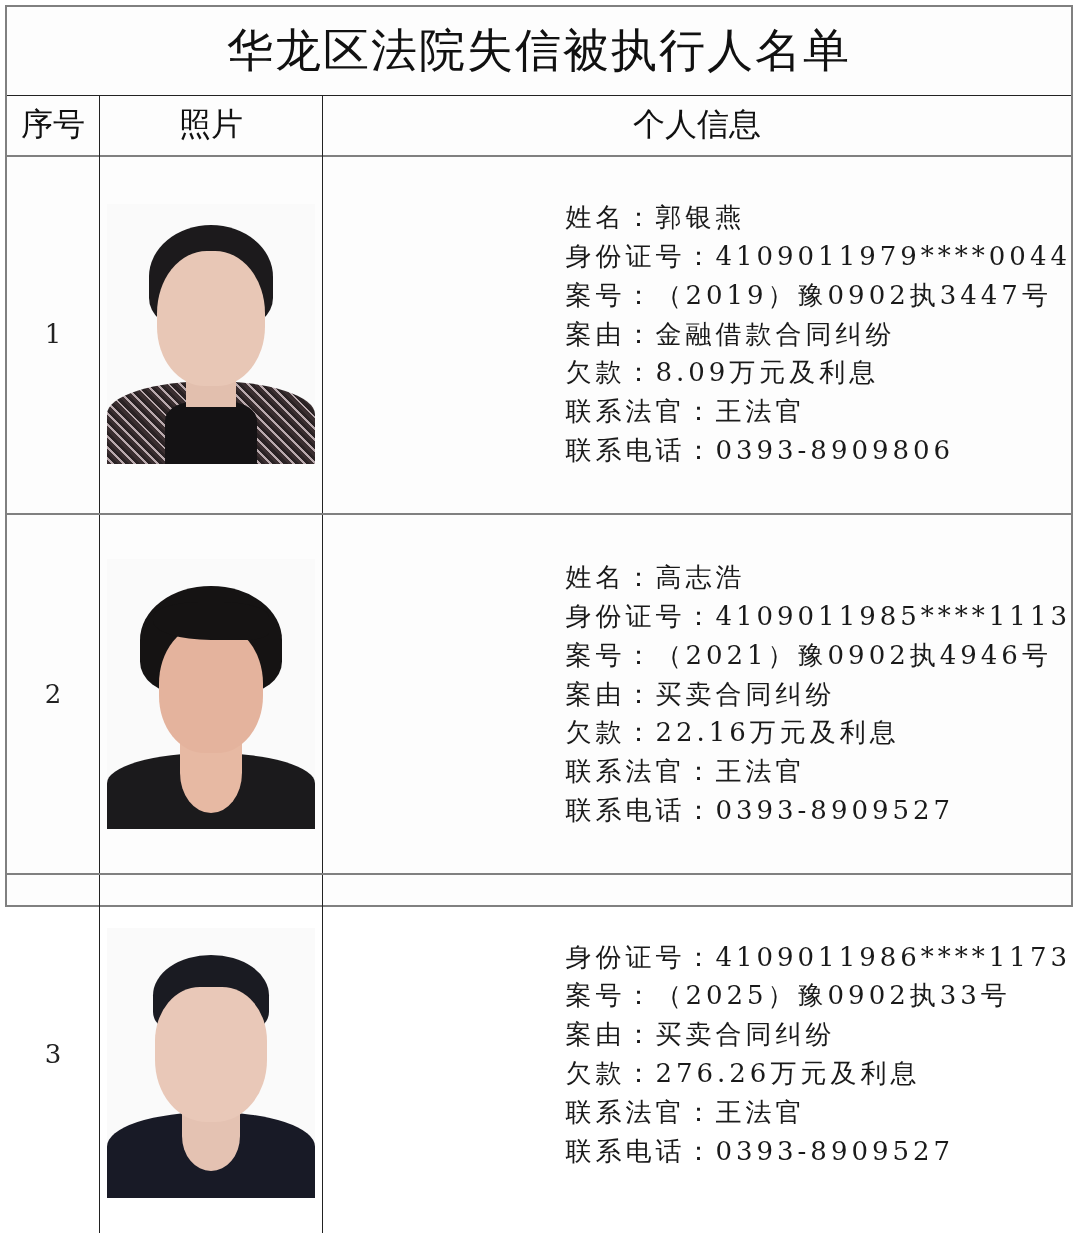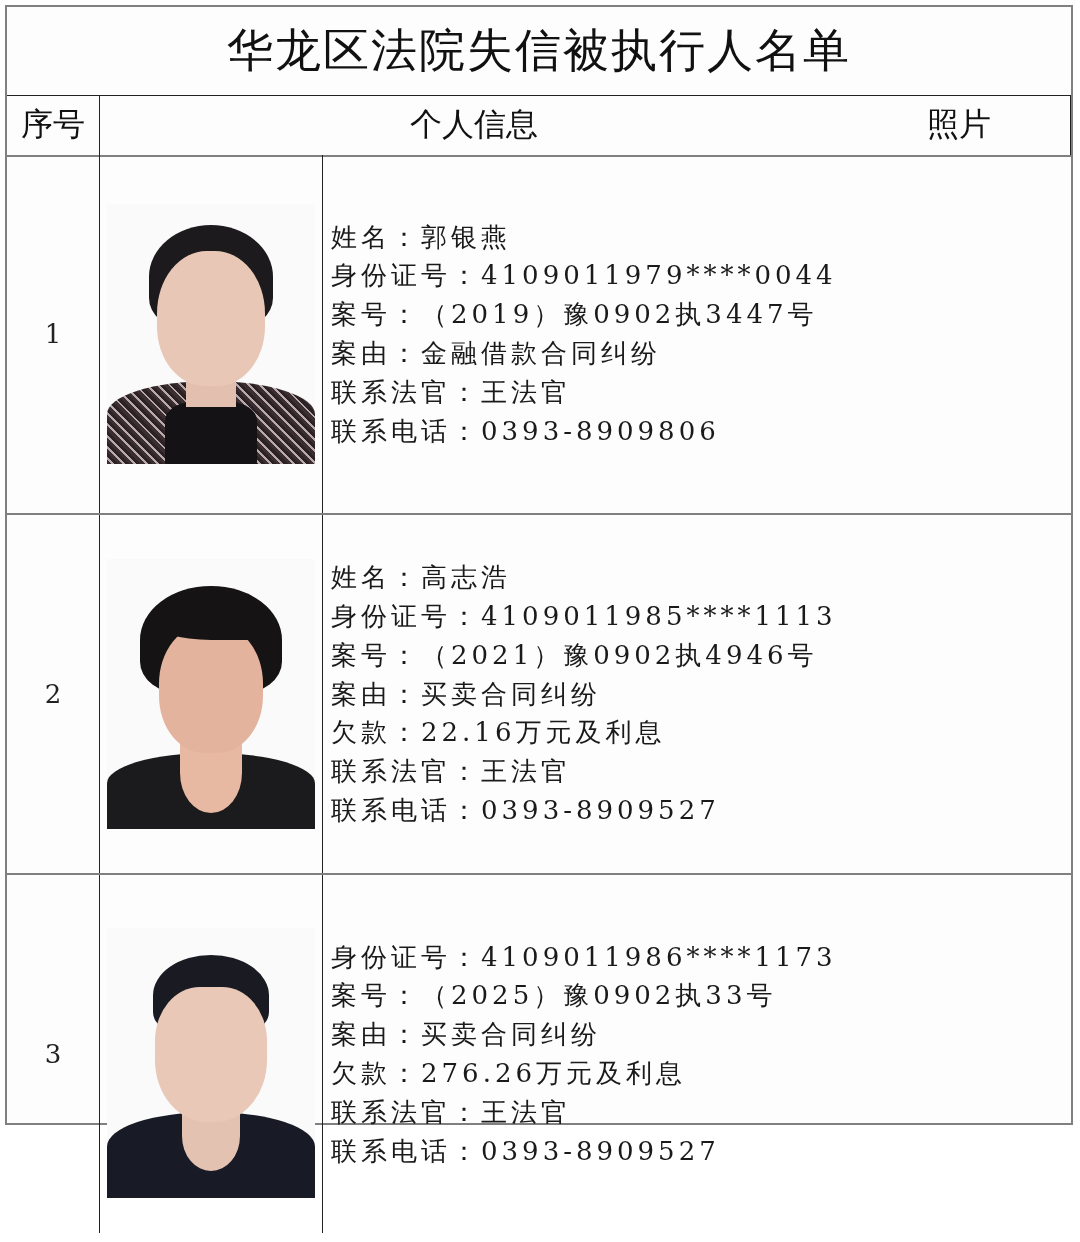"华龙区法院失信被执行人名单" .sheet { height: 1120px -> 902px }
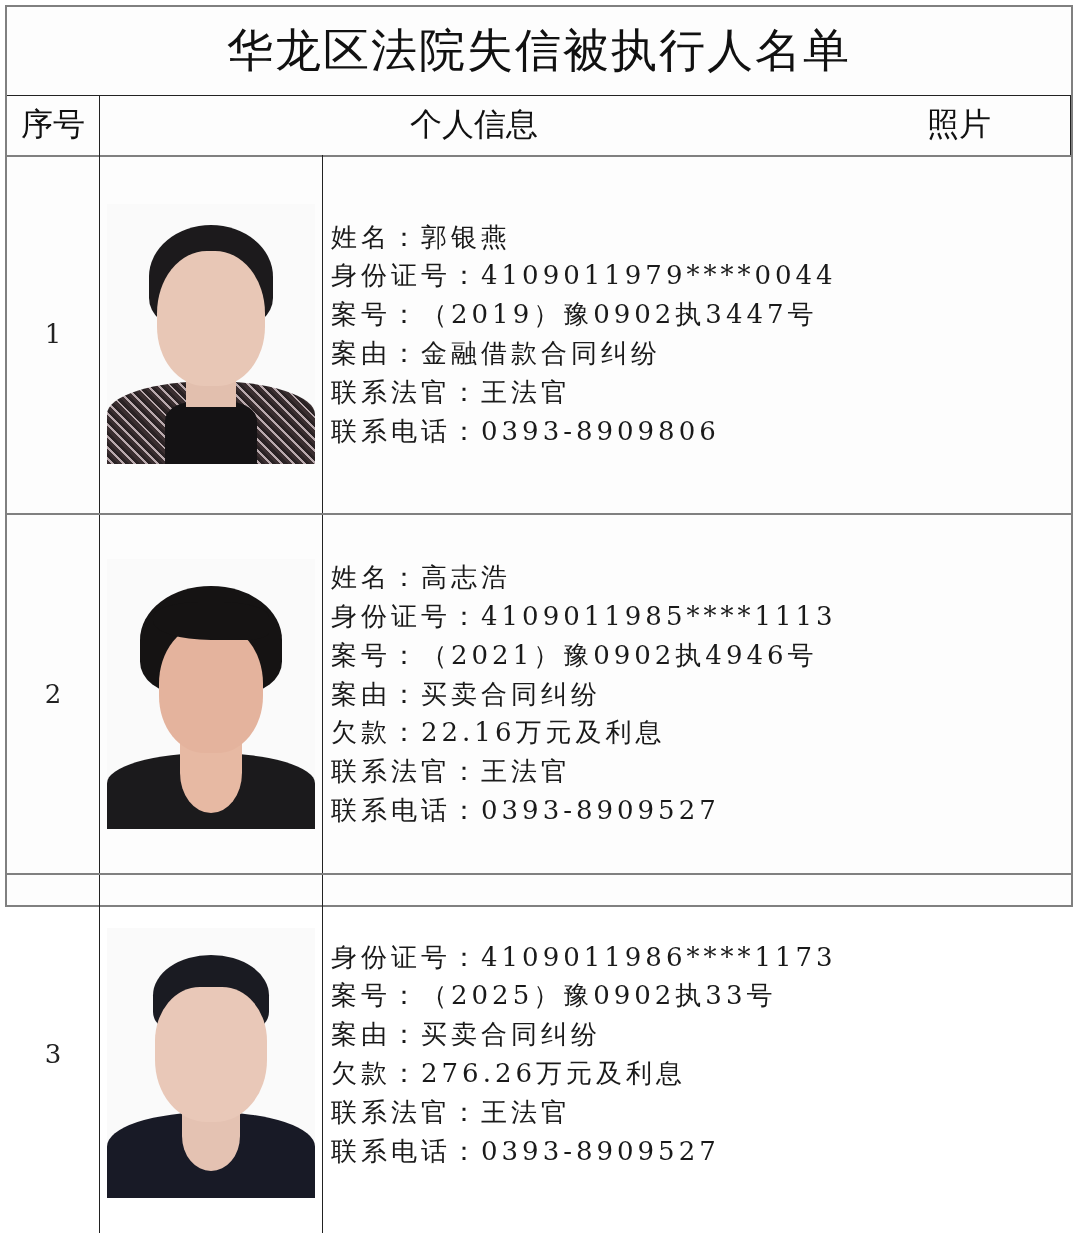"个人信息" div.cell { order: before "照片" -> after "照片" }
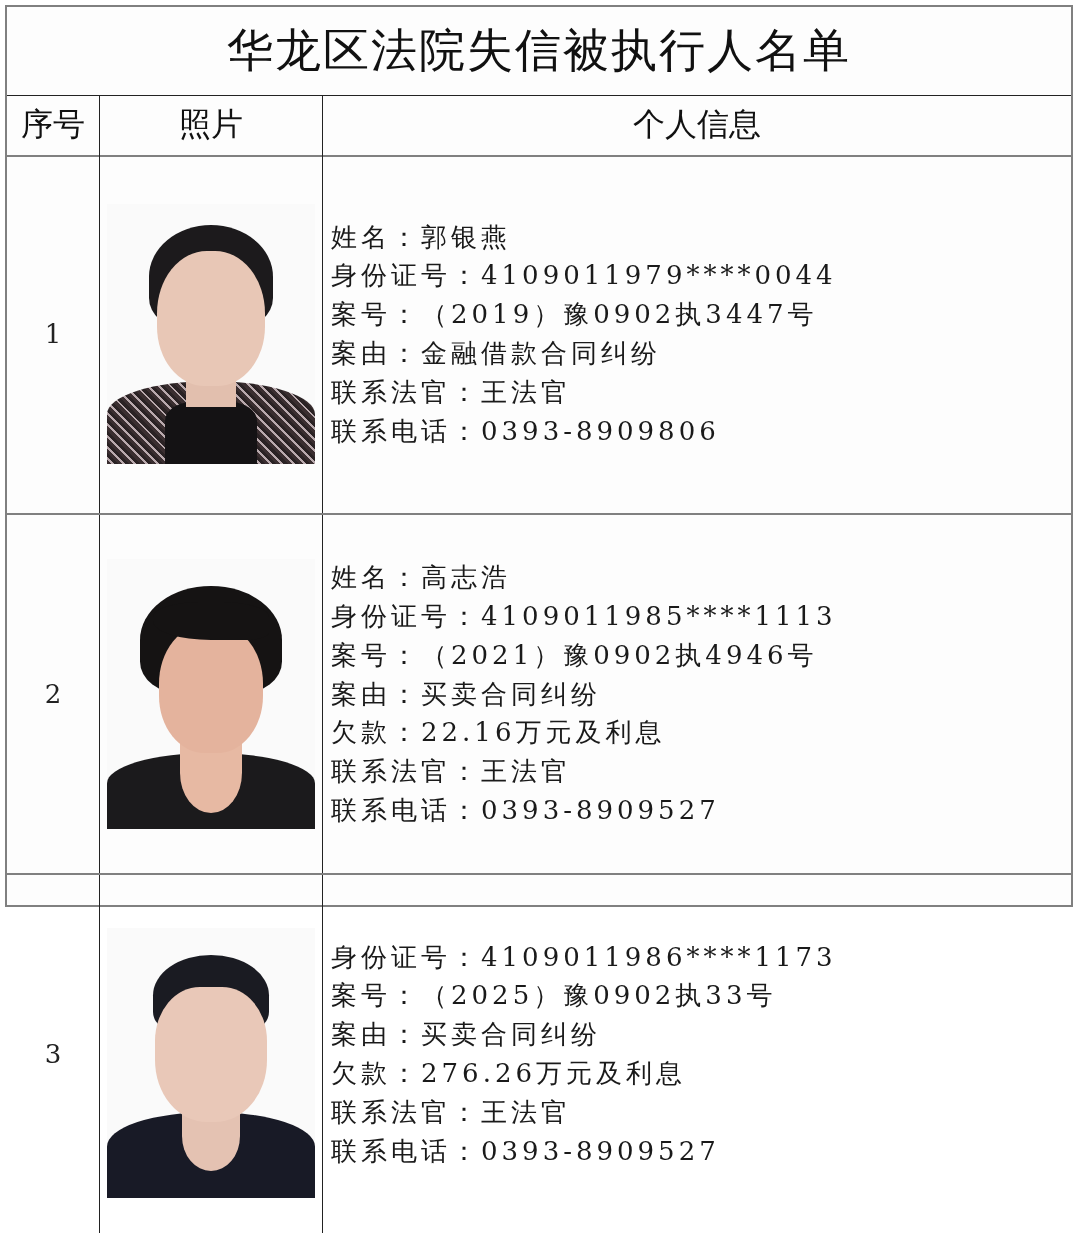"姓名：郭银燕" .info { justify-content: flex-start -> flex-end }
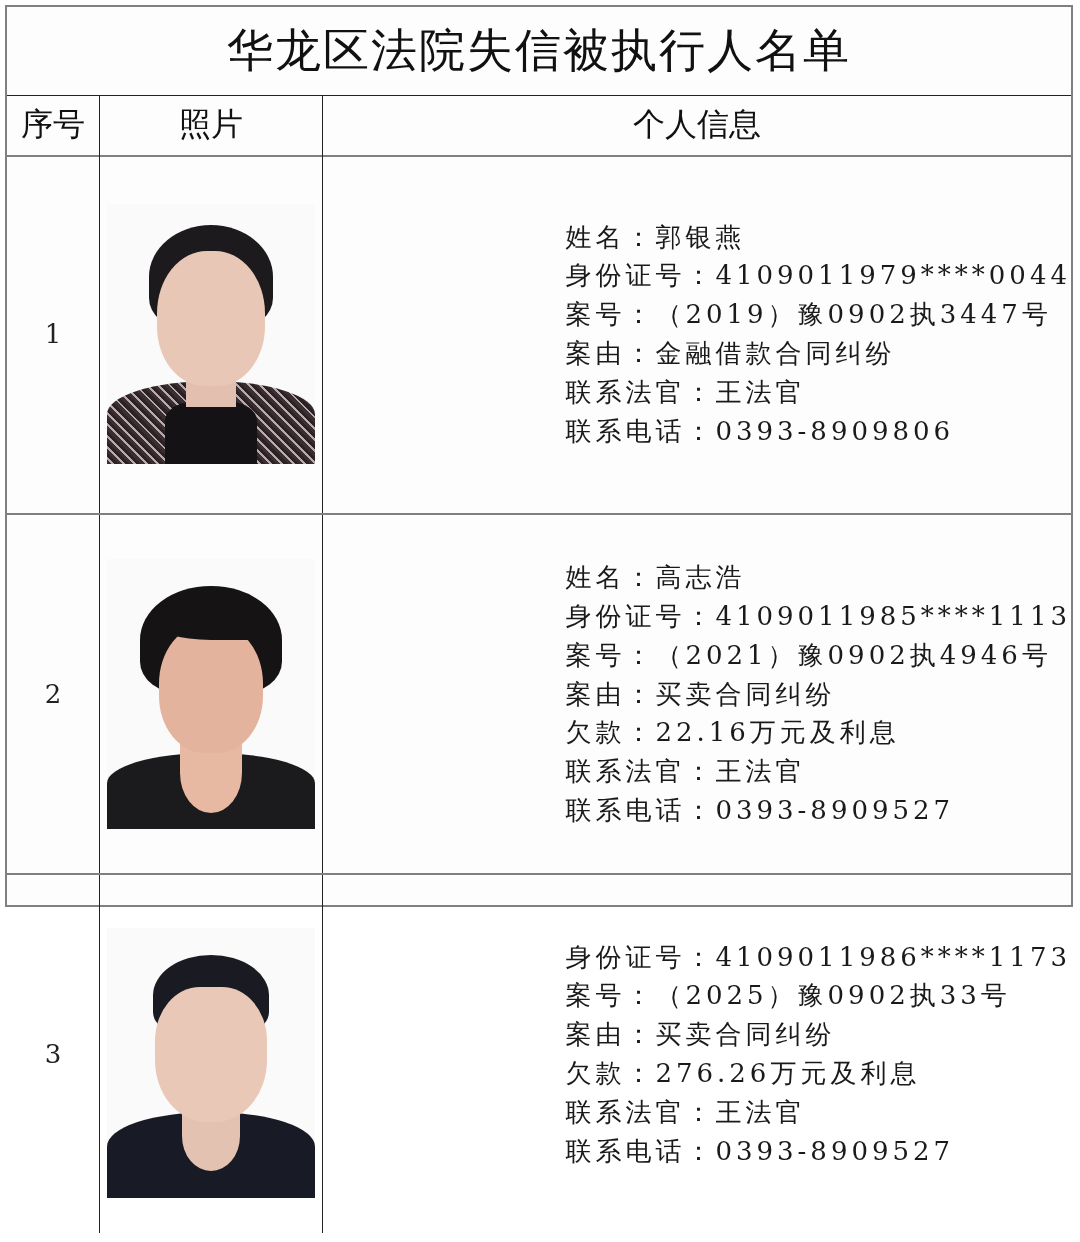"欠款：8.09万元及利息" div.line { html: none -> <div><span>欠款：</span><span>8.09万元及利息</span></div> }
